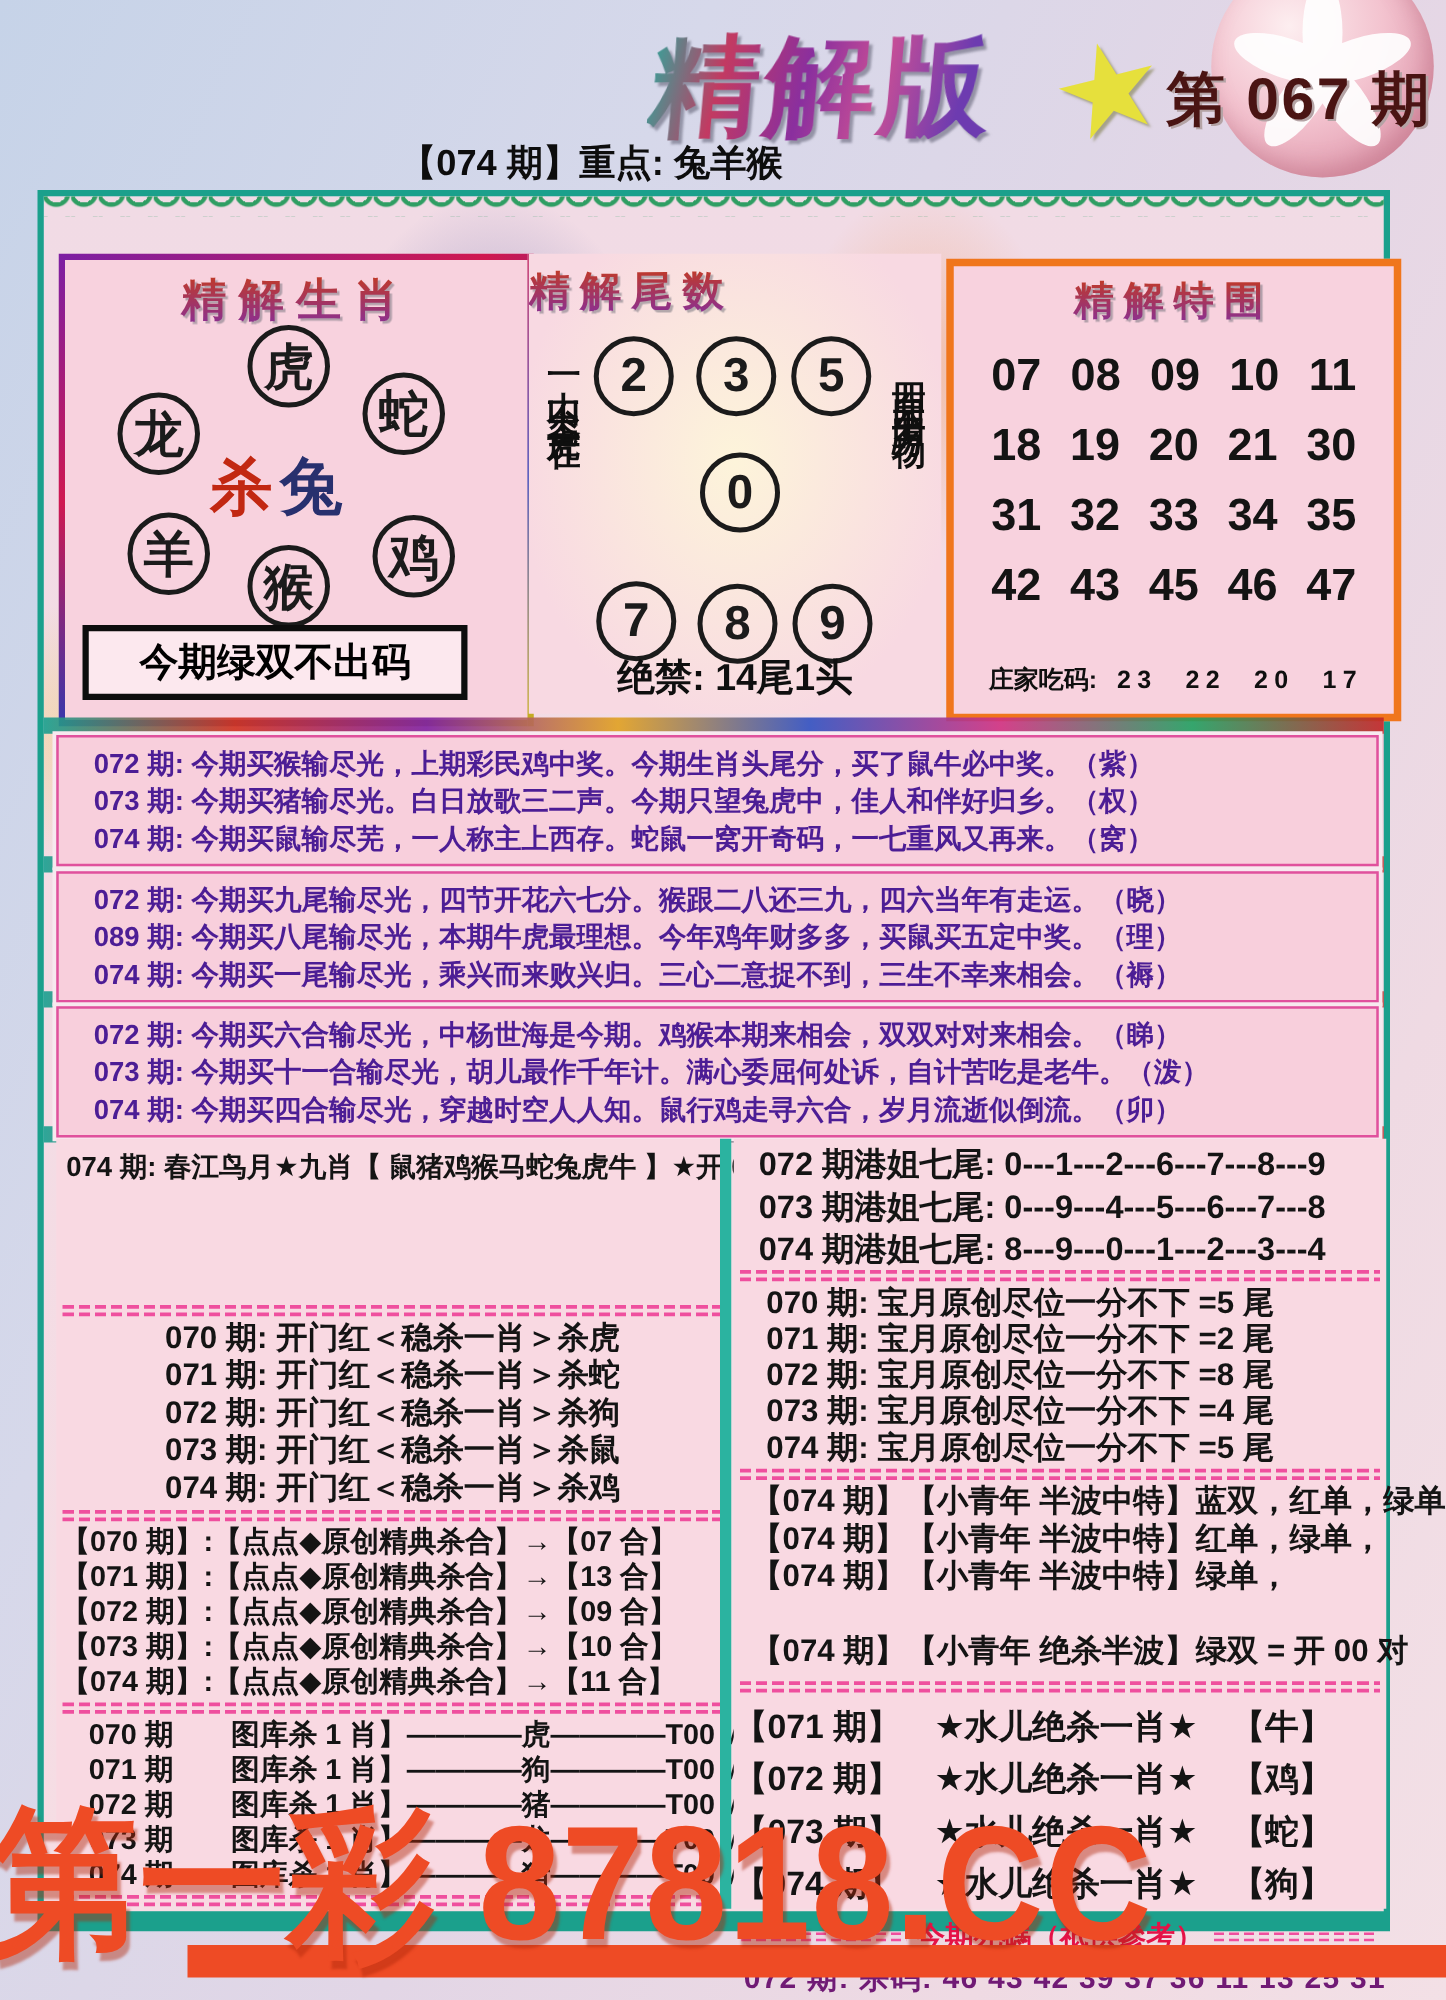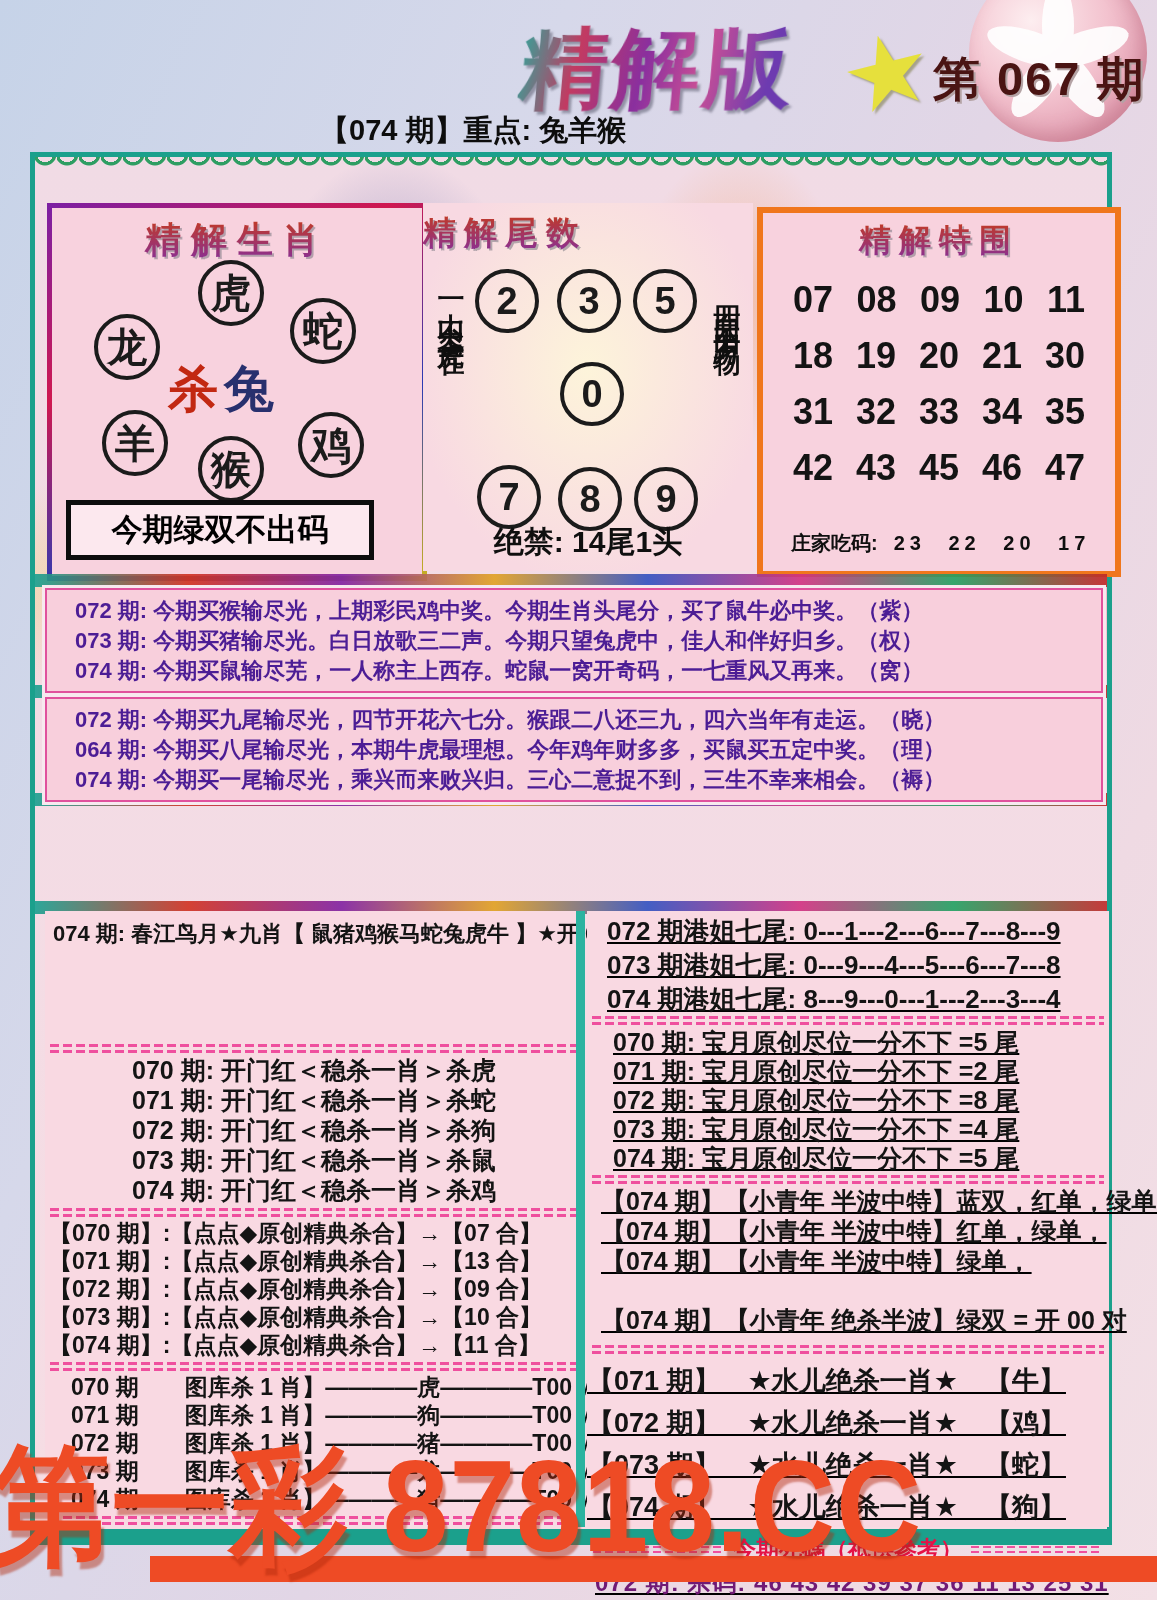"064 期:" p { text: 064 -> 089 }
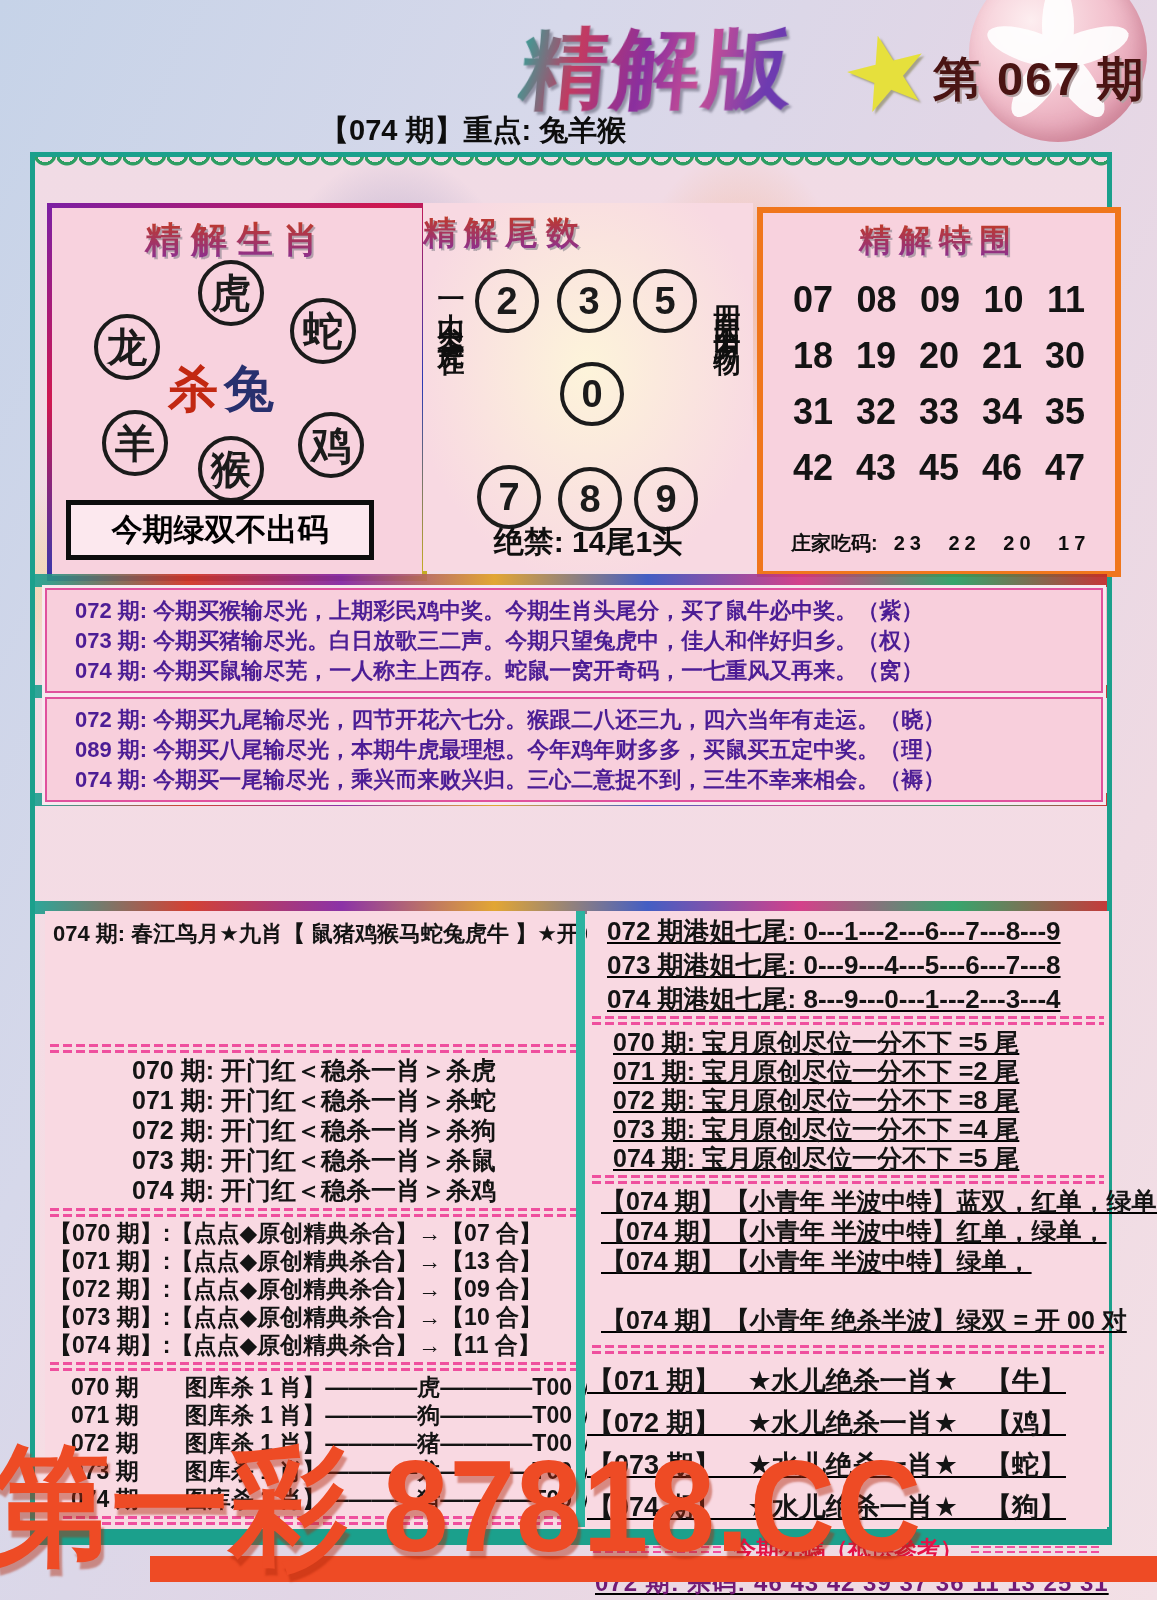"072 期: 今期买六合输尽光，中杨世海是今期。鸡猴本期来相会，双双对对来相会。（睇）" div.poem { html: none -> <div> <p>072 期: 今期买六合输尽光，中杨世海是今期。鸡猴本期来相会，双双对对来相会。（睇）</p> <p>073 期: 今期买十一合输尽光，胡儿最作千年计。满心委屈何处诉，自计苦吃是老牛。（泼）</p> <p>074 期: 今期买四合输尽光，穿越时空人人知。鼠行鸡走寻六合，岁月流逝似倒流。（卯）</p> </div> }
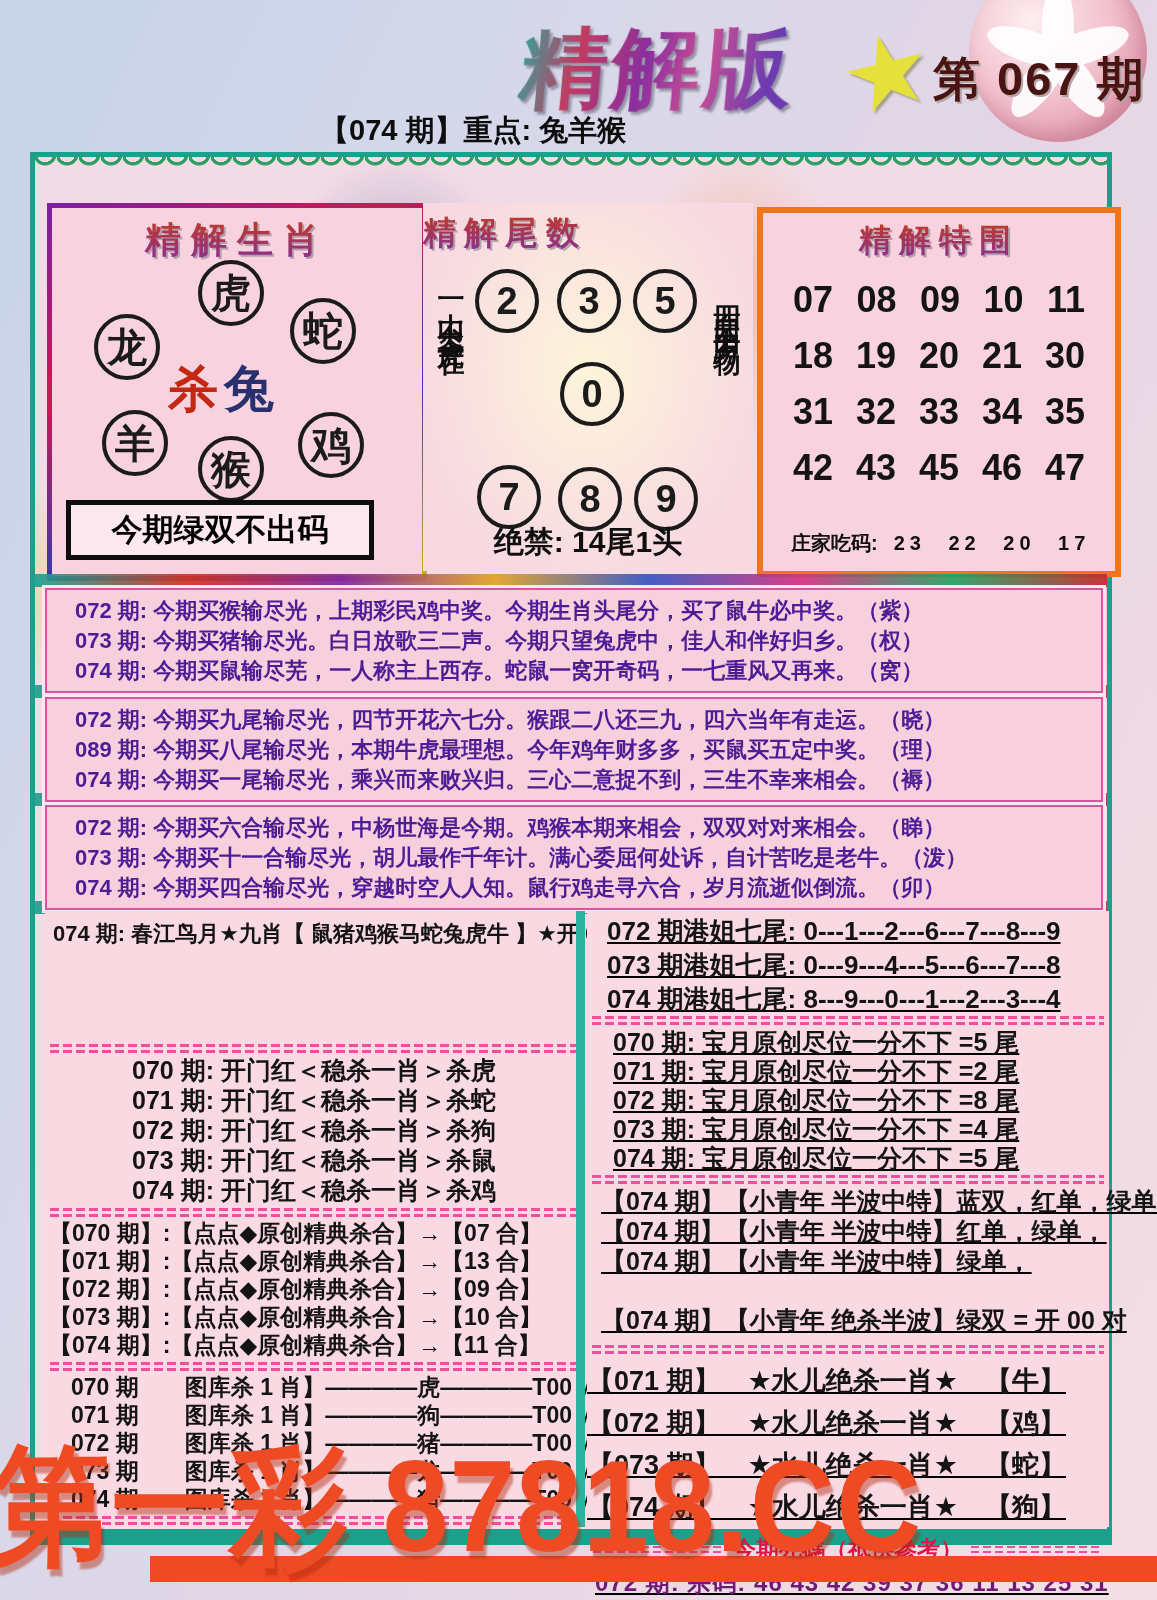"072 期港姐七尾: 0---1---2---6---7---8---9" .panel-right { text-decoration: underline -> none }
